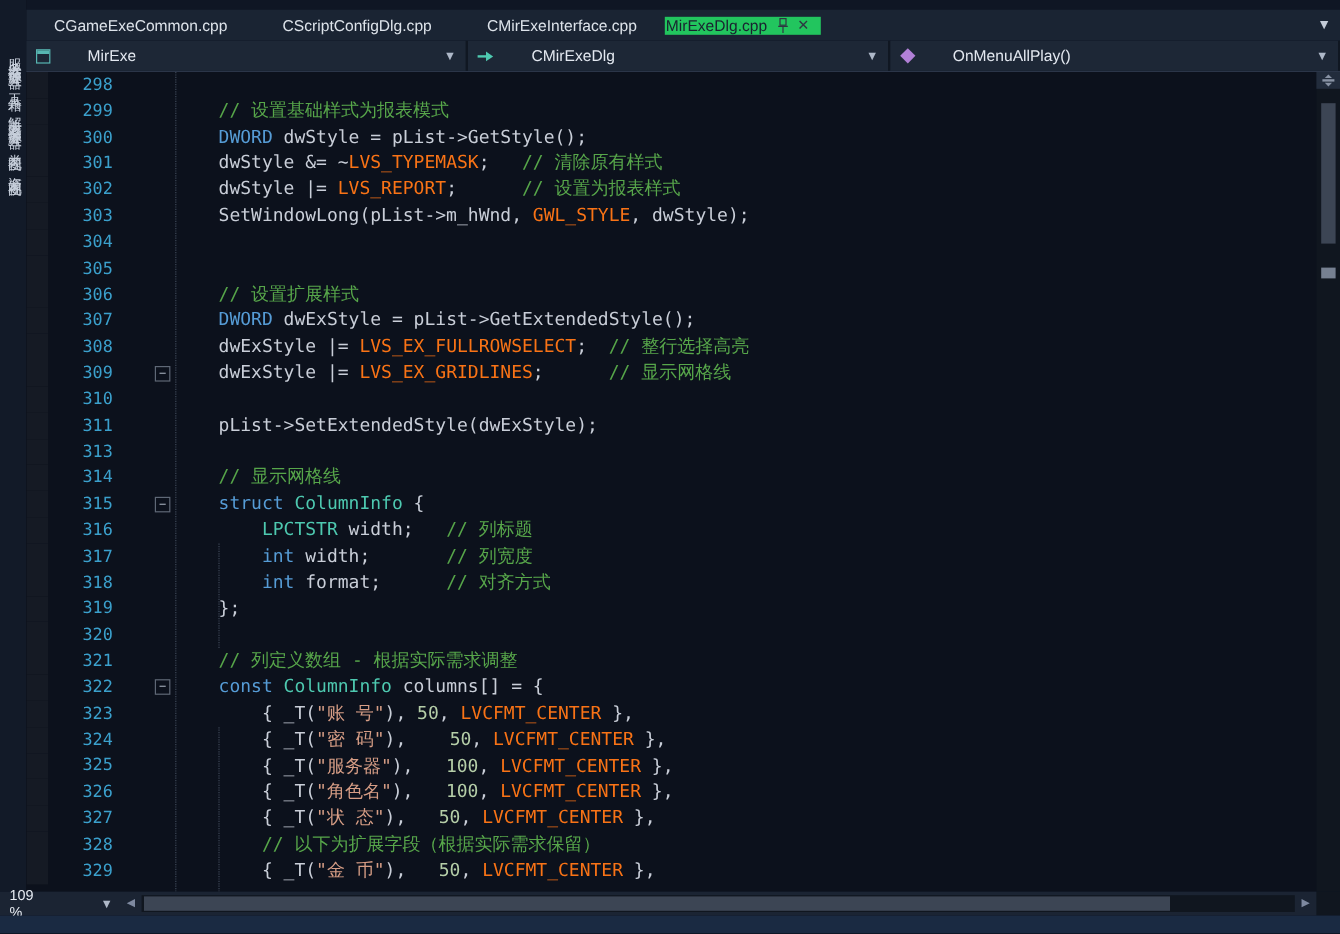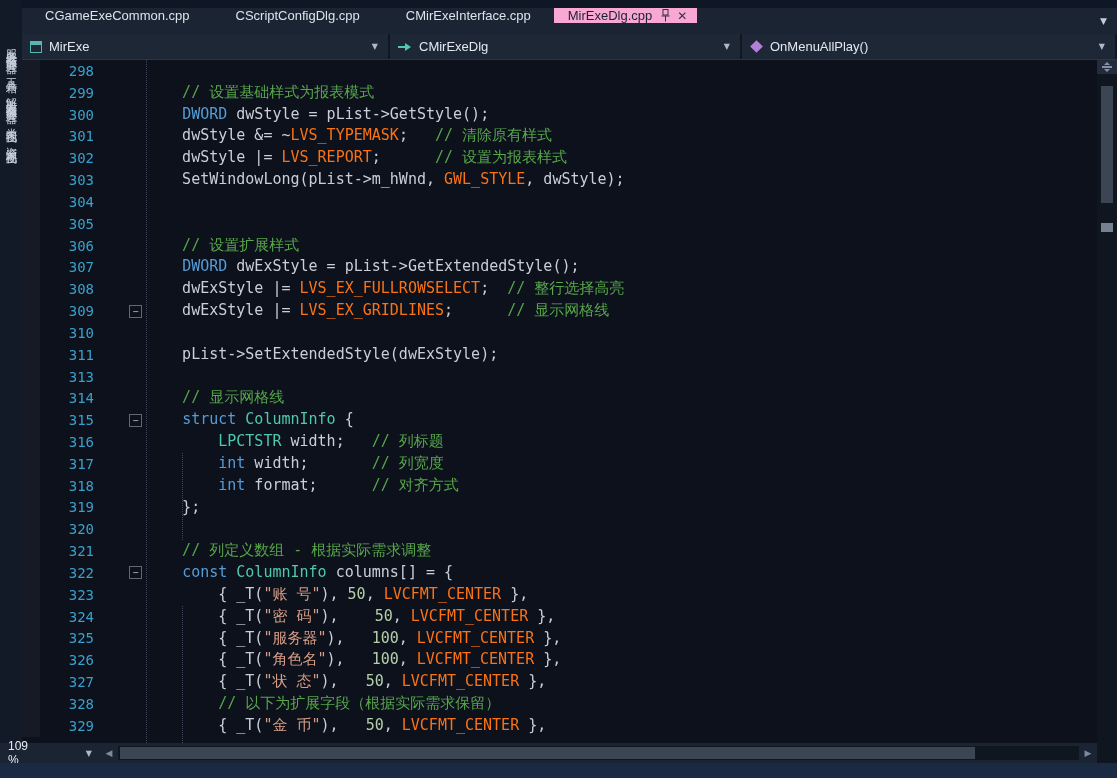"CGameExeCommon.cpp" .tab-strip { align-items: flex-start -> center }
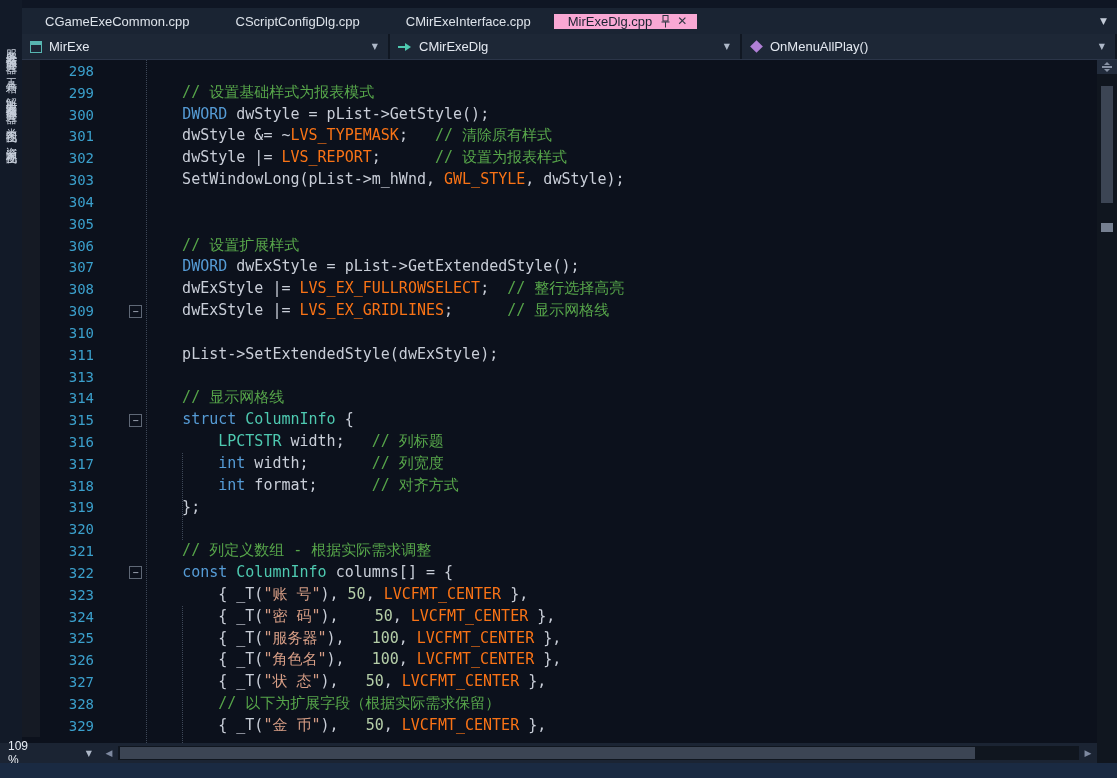"MirExeDlg.cpp" .tab.active { background: #f9a8d4 -> #22c55e; padding: 0 10px 0 14px -> 0 10px 0 1px }
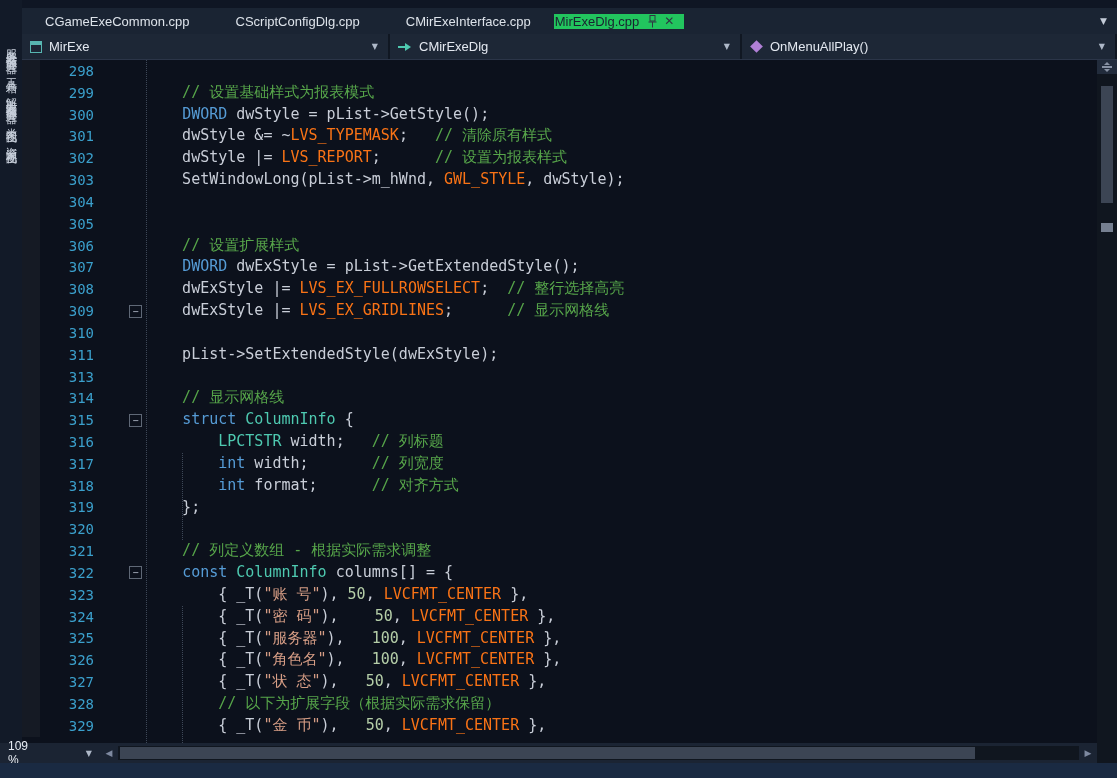"MirExe" .combo { gap: none -> 24px }
